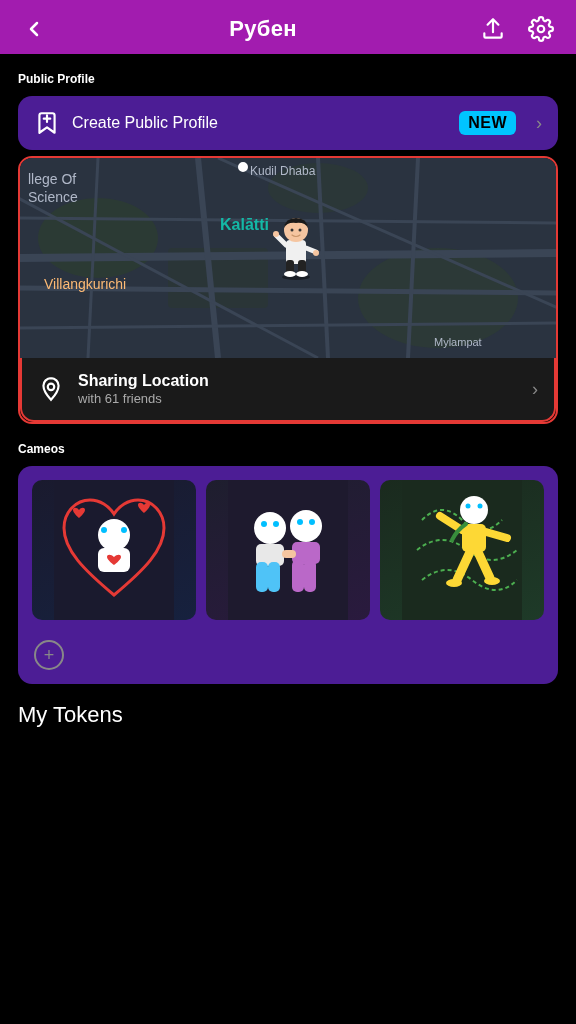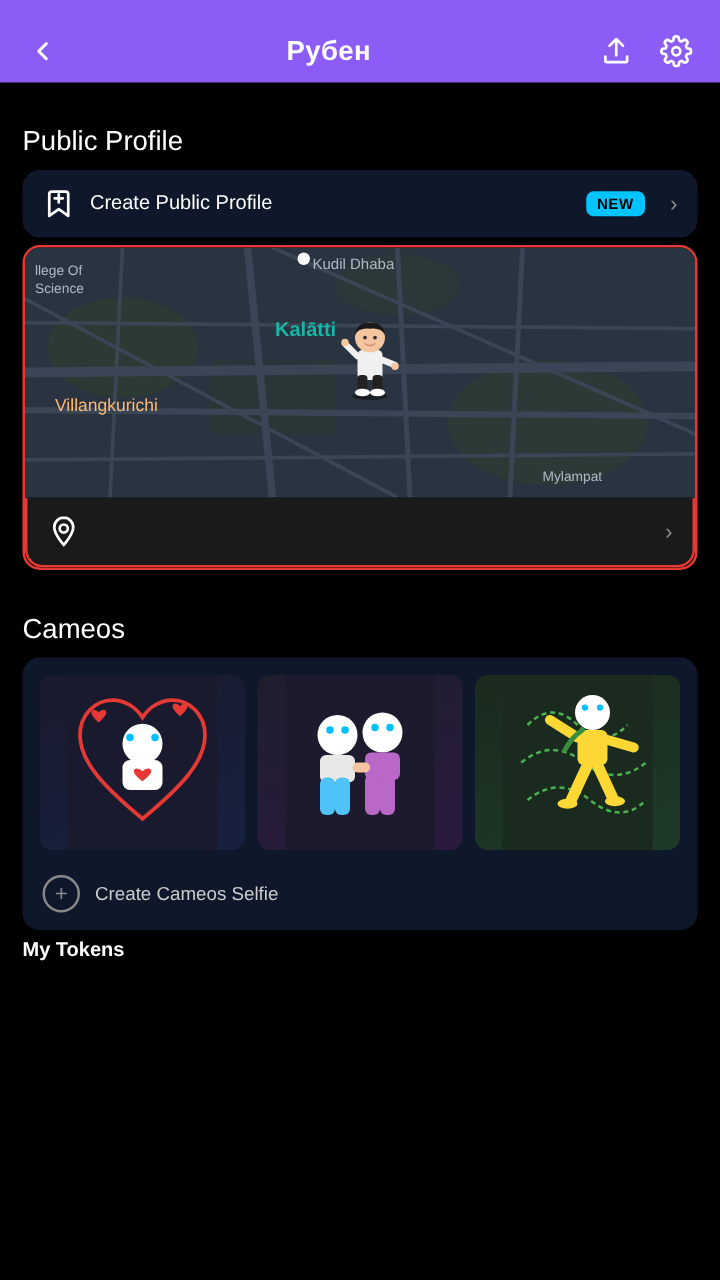"Рубен" .header { background: #8b5cf6 -> #a21caf; padding: 26px 20px 10px 20px -> 14px 20px 10px 20px }
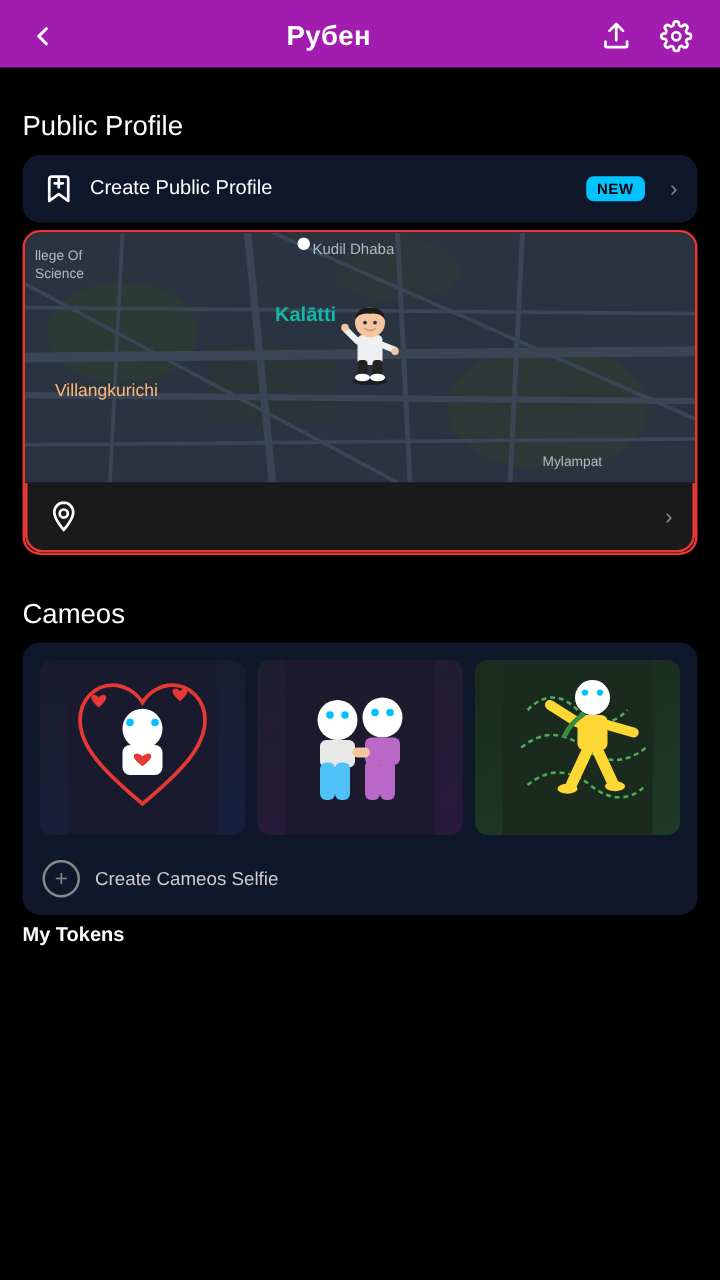"Public Profile" .section-title { font-size: 22px -> 12px; font-weight: 400 -> 700; margin-top: 34px -> 18px }
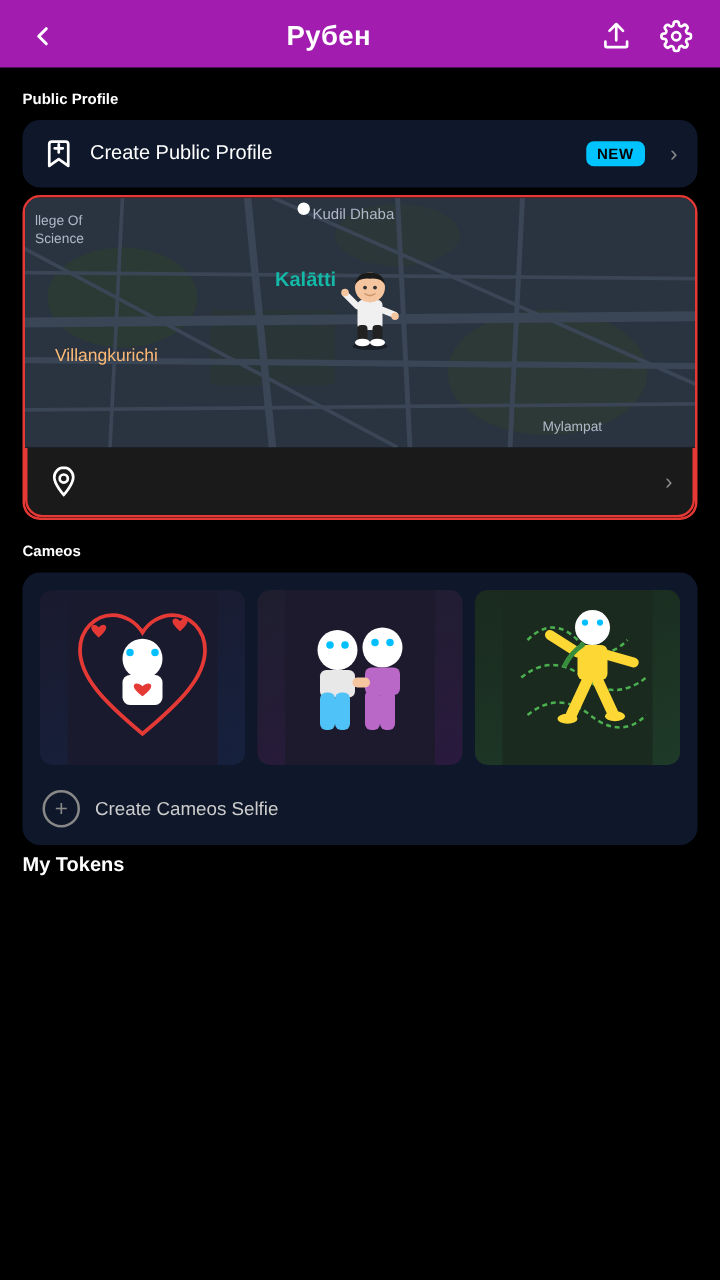"Create Public Profile" .card { background: #0f172a -> #4c1d95 }
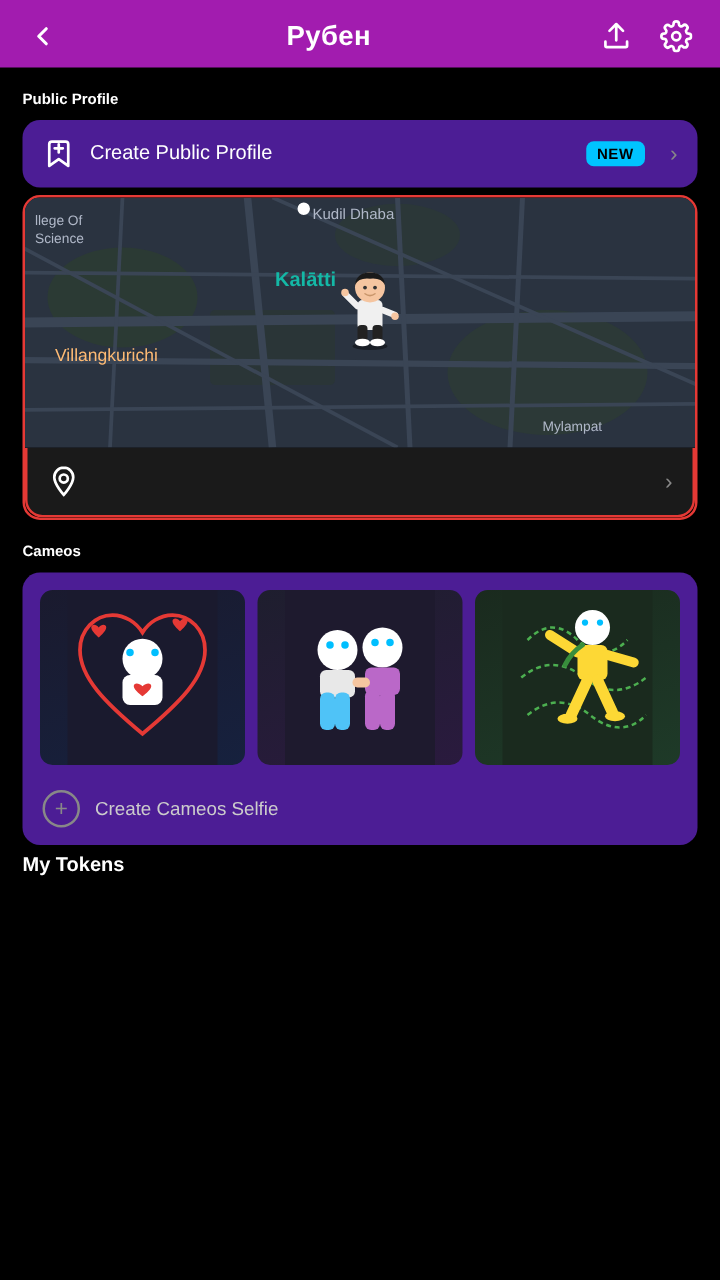"NEW" .new-badge { font-size: 12px -> 16px }
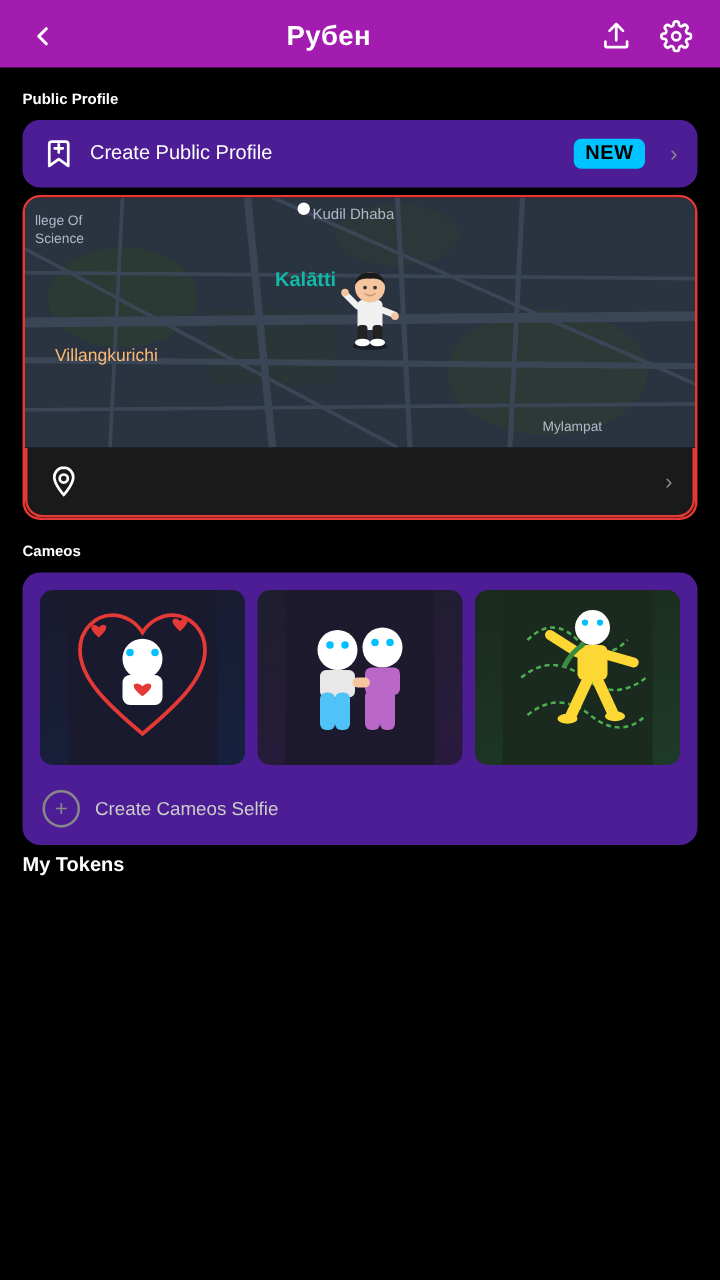"llege Of" span.map-label { font-size: 11px -> 14px }
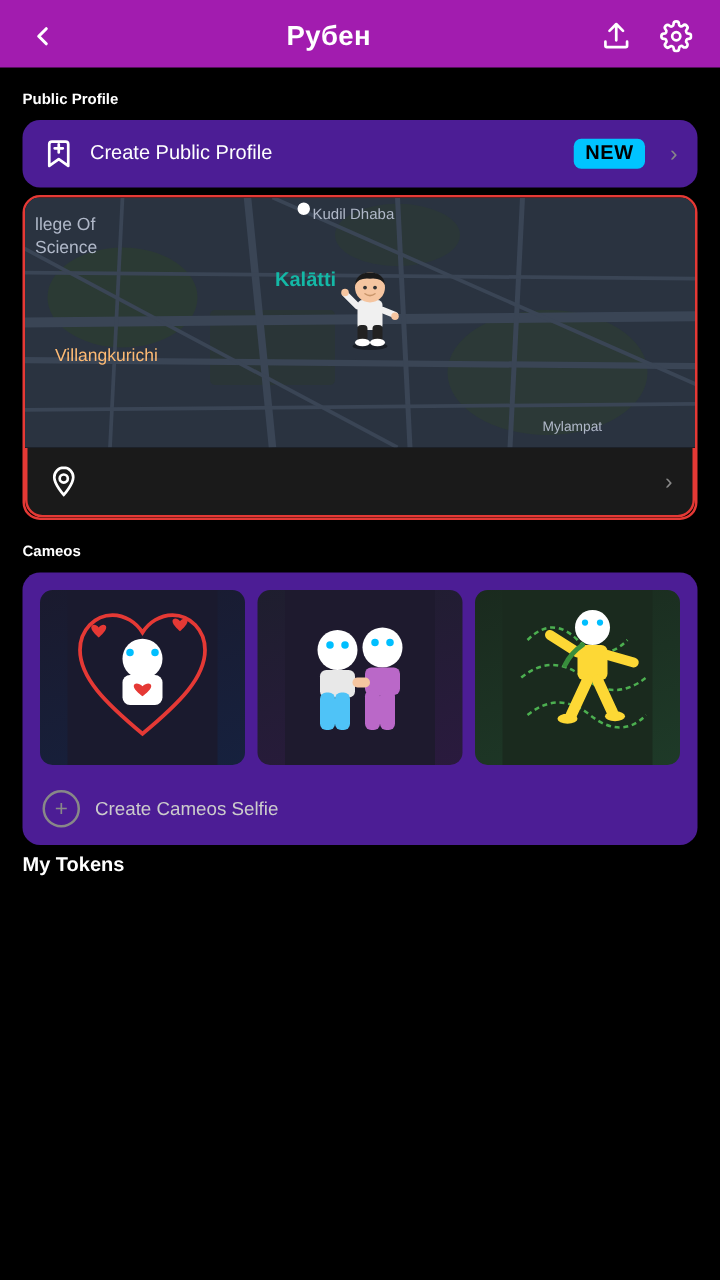"Sharing Location" div.location-title { html: none -> <div>Sharing Location</div> }
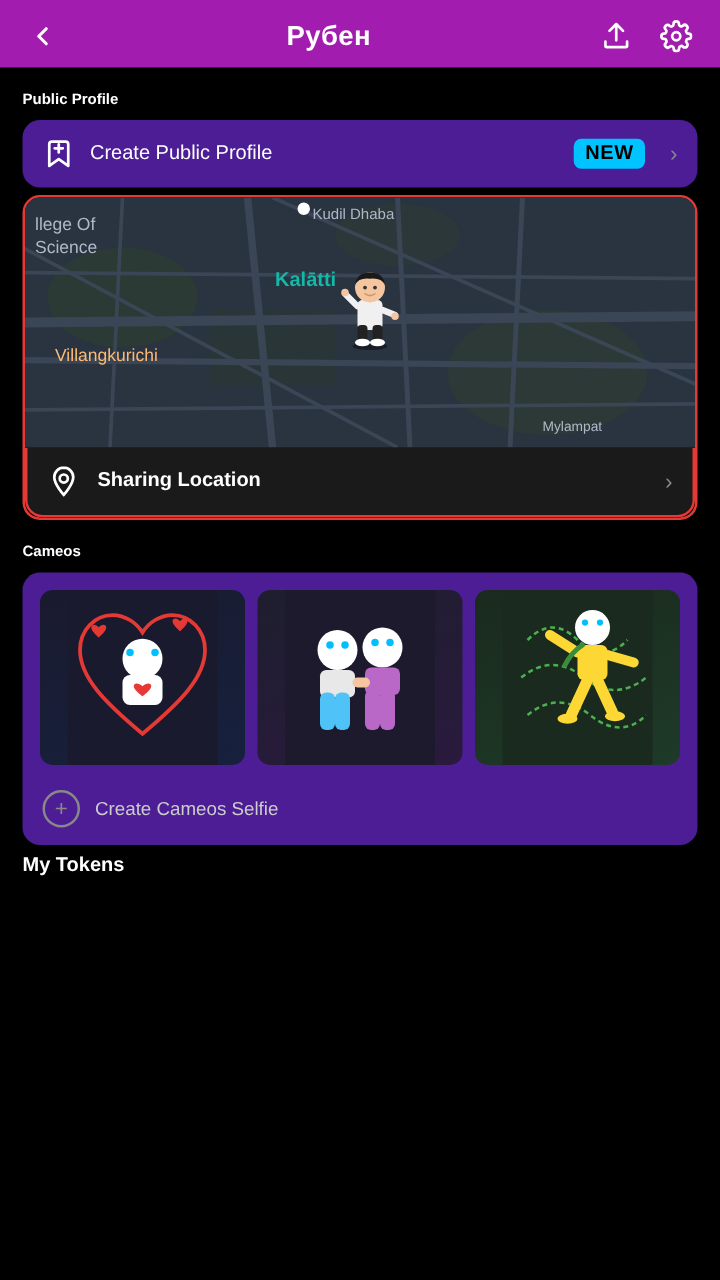"with 61 friends" div.location-sub { html: none -> <div>with 61 friends</div> }
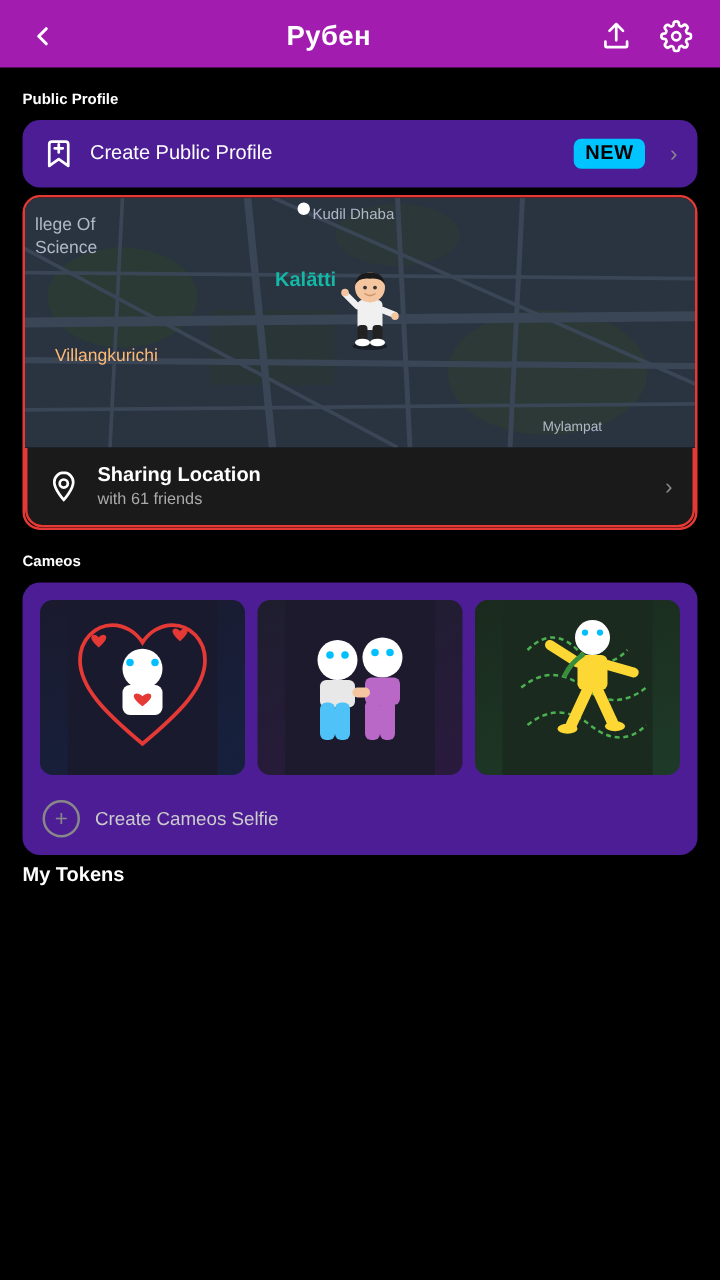"Create Cameos Selfie" span.create-selfie-text { html: <span>Create Cameos Selfie</span> -> none }
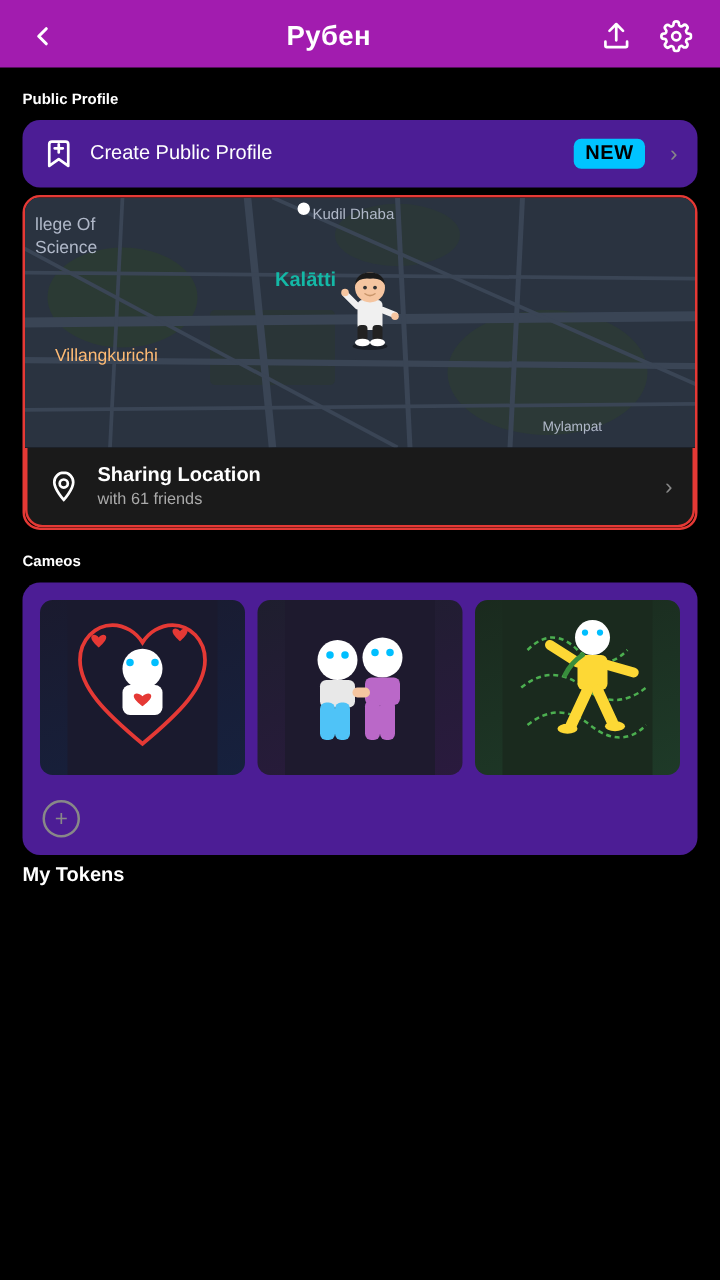"My Tokens" .my-tokens-title { font-size: 16px -> 22px; font-weight: 700 -> 400; margin-top: 8px -> 18px }
